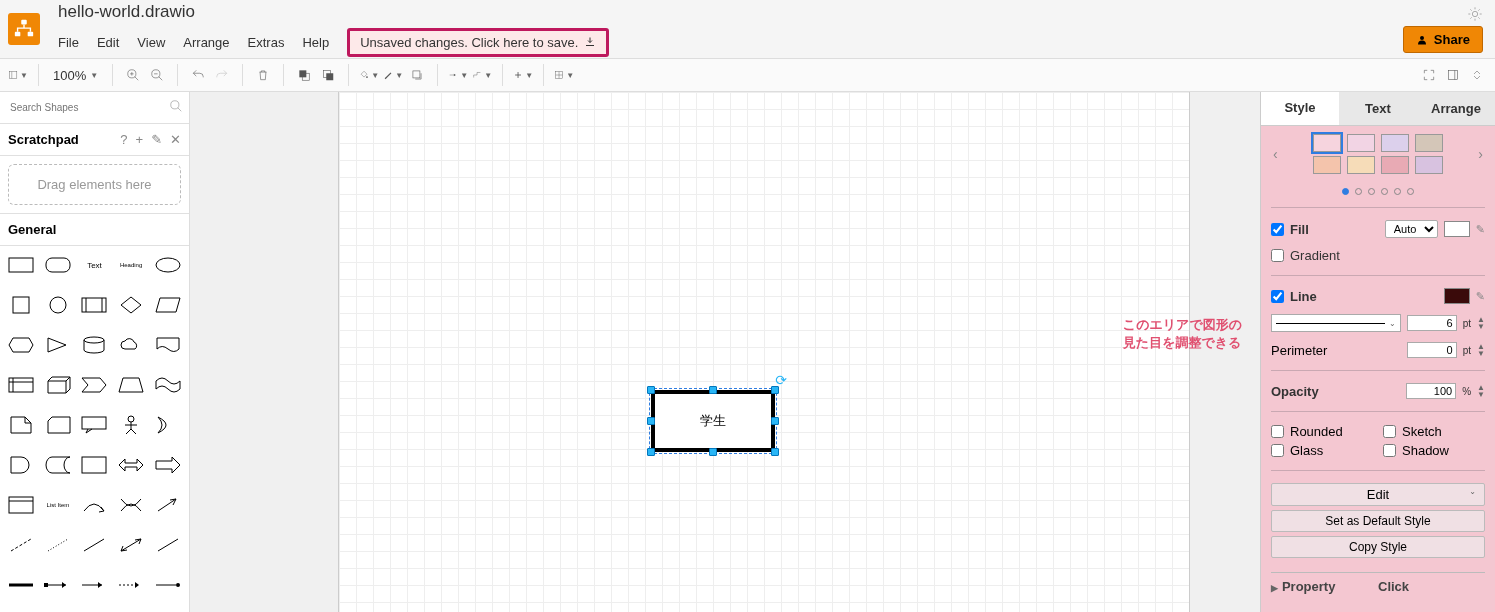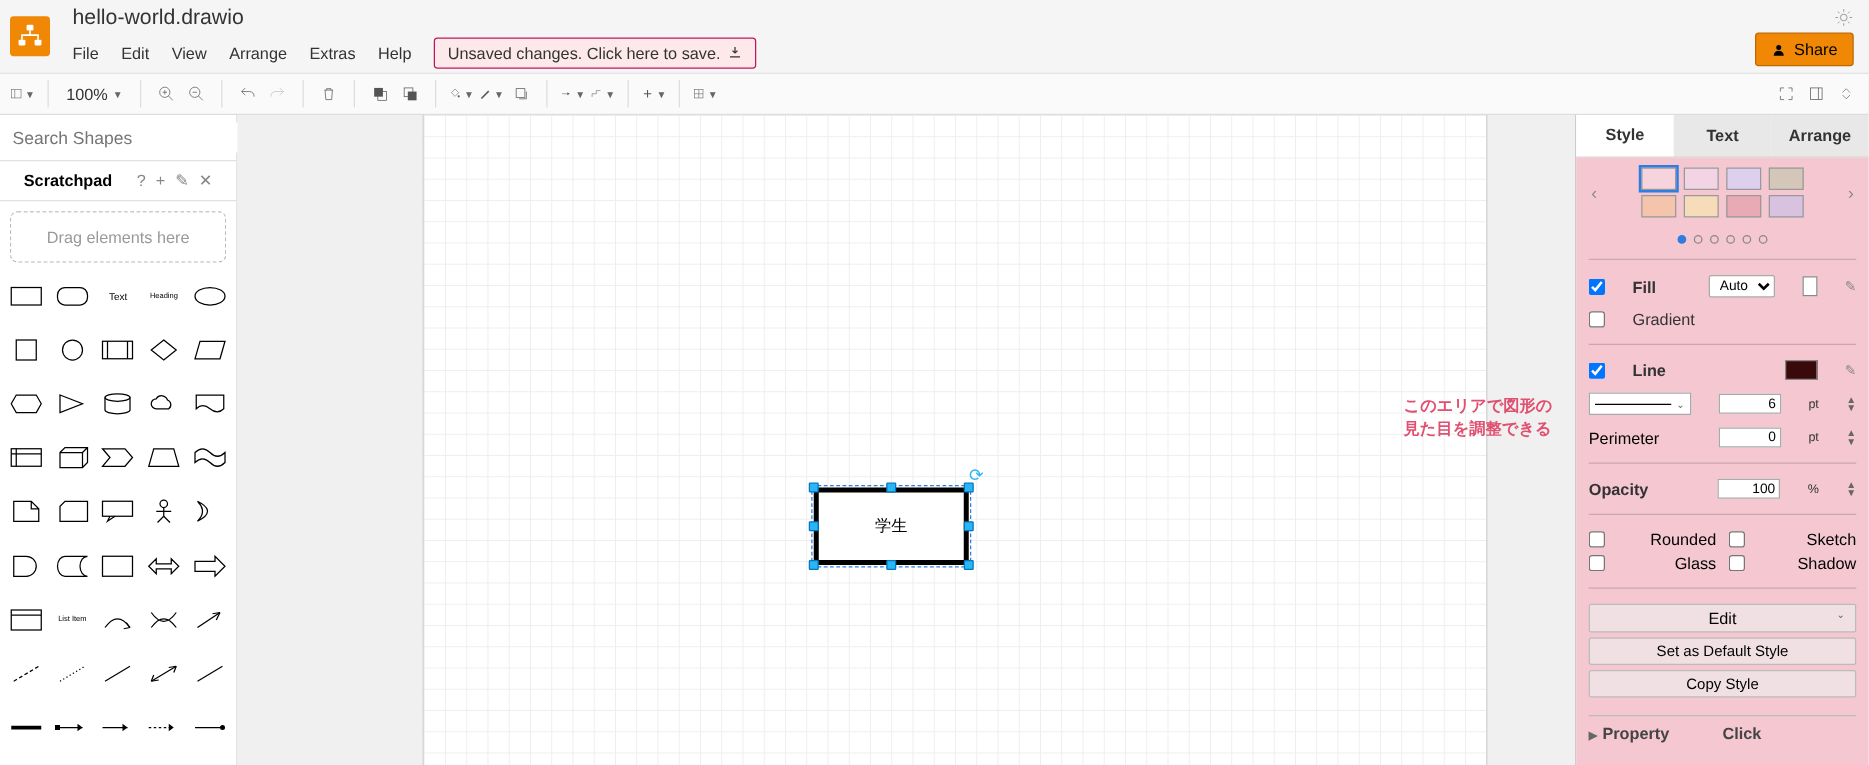"Unsaved changes. Click here to" .save-warn { border: 1px solid #be185d -> 3px solid #be185d }
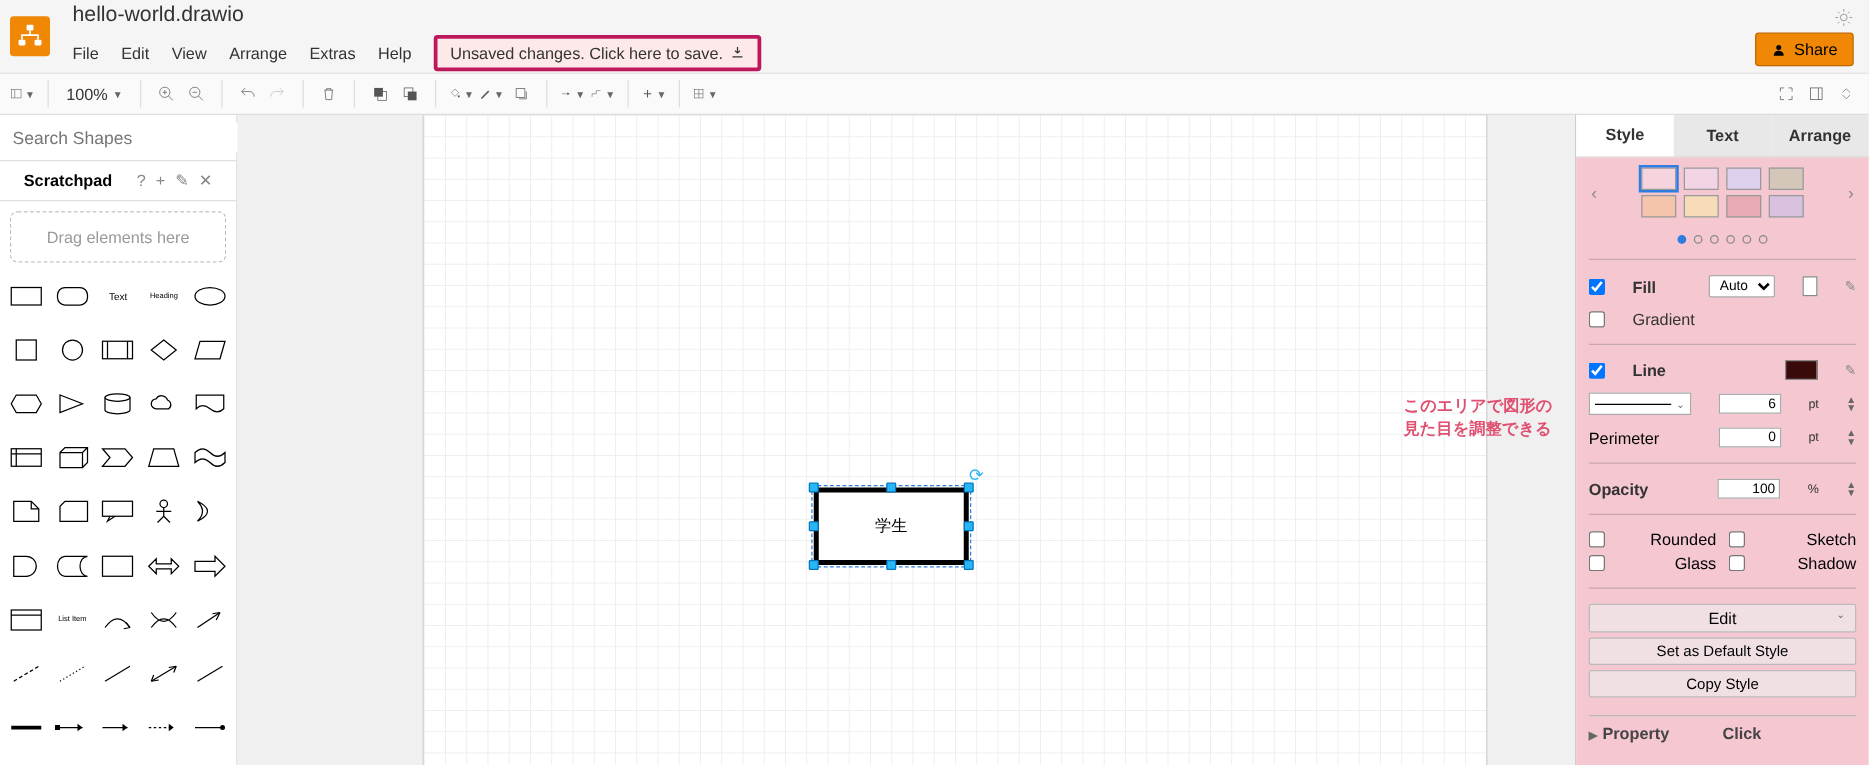"Share" .share-btn { font-weight: 400 -> 700 }
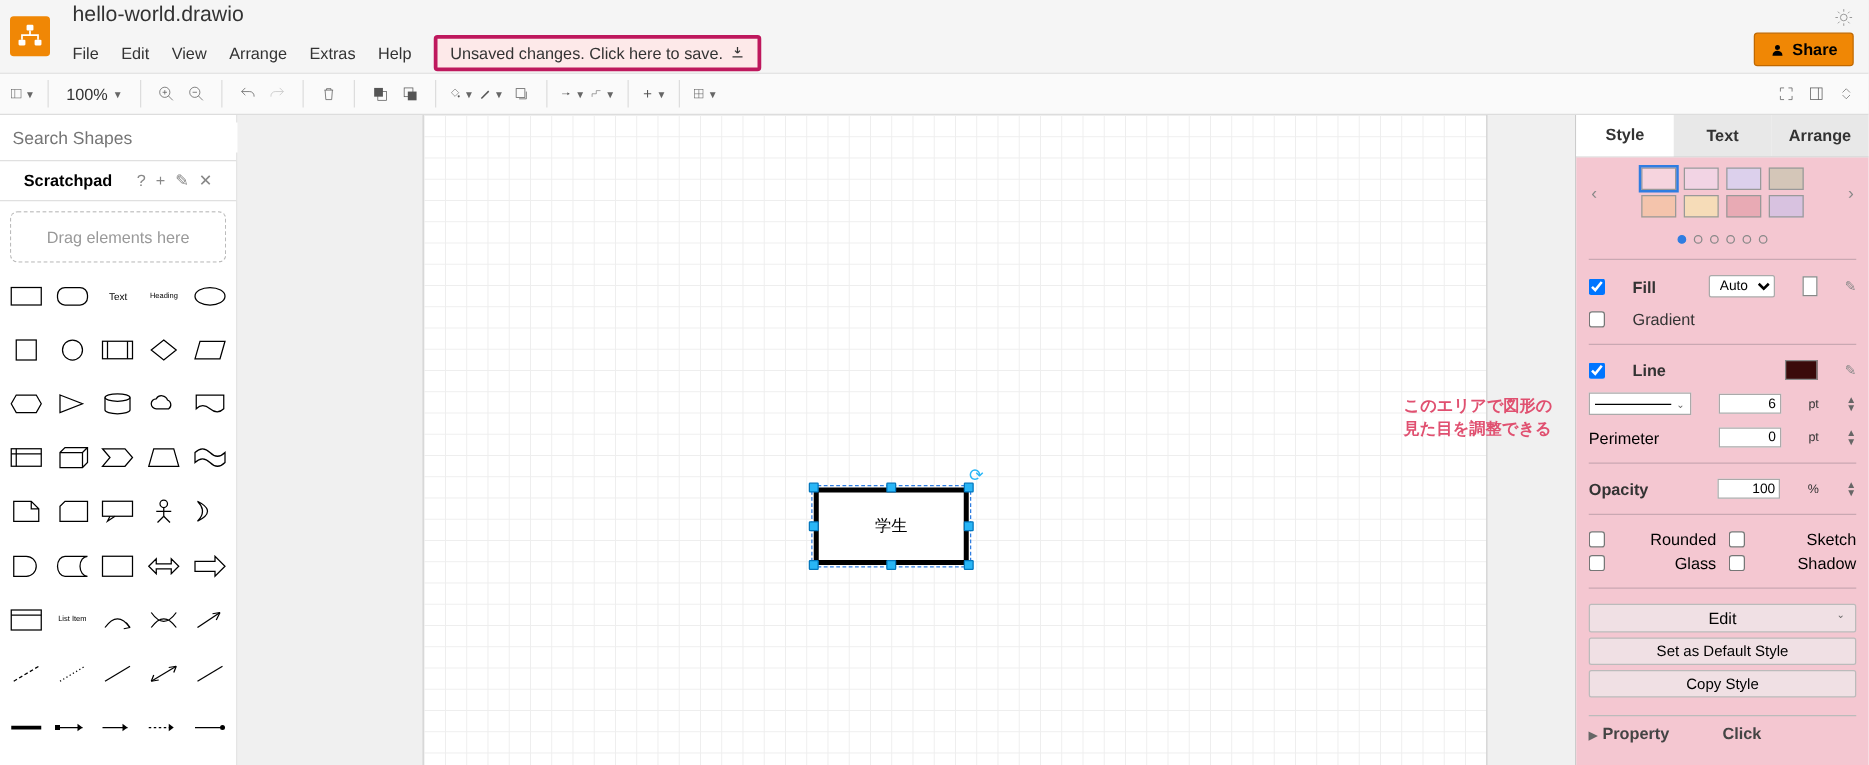"Search Shapes" .search-row input { font-size: 14px -> 10px }
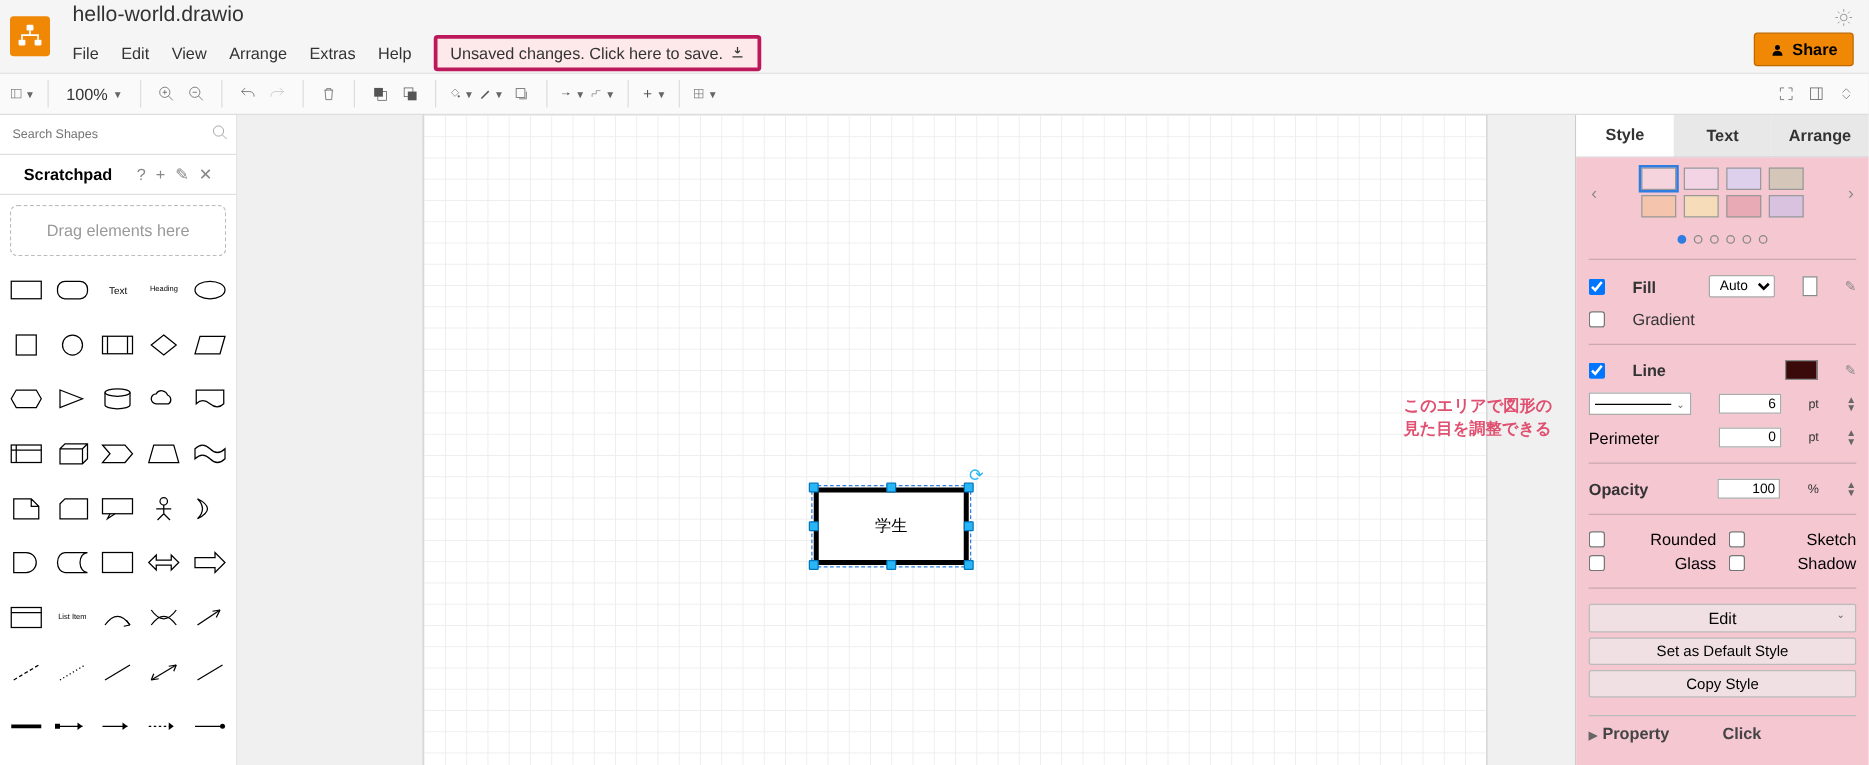"Scratchpad" .scratch-head { padding: 8px 19px -> 8px 8px }
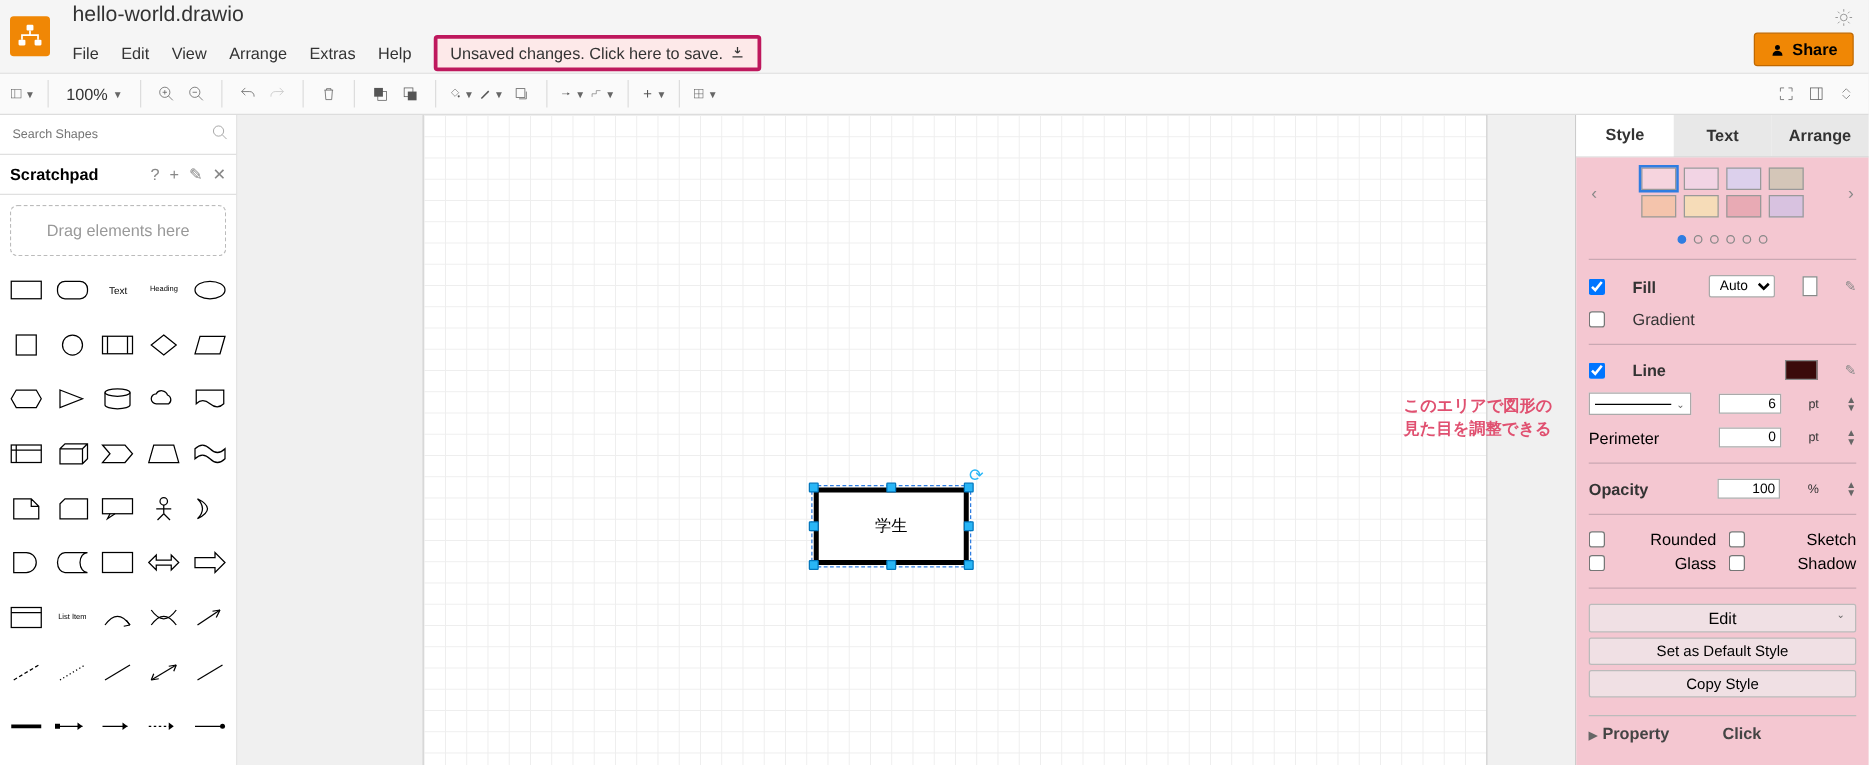"General" div.general-head { html: none -> <div>General</div> }
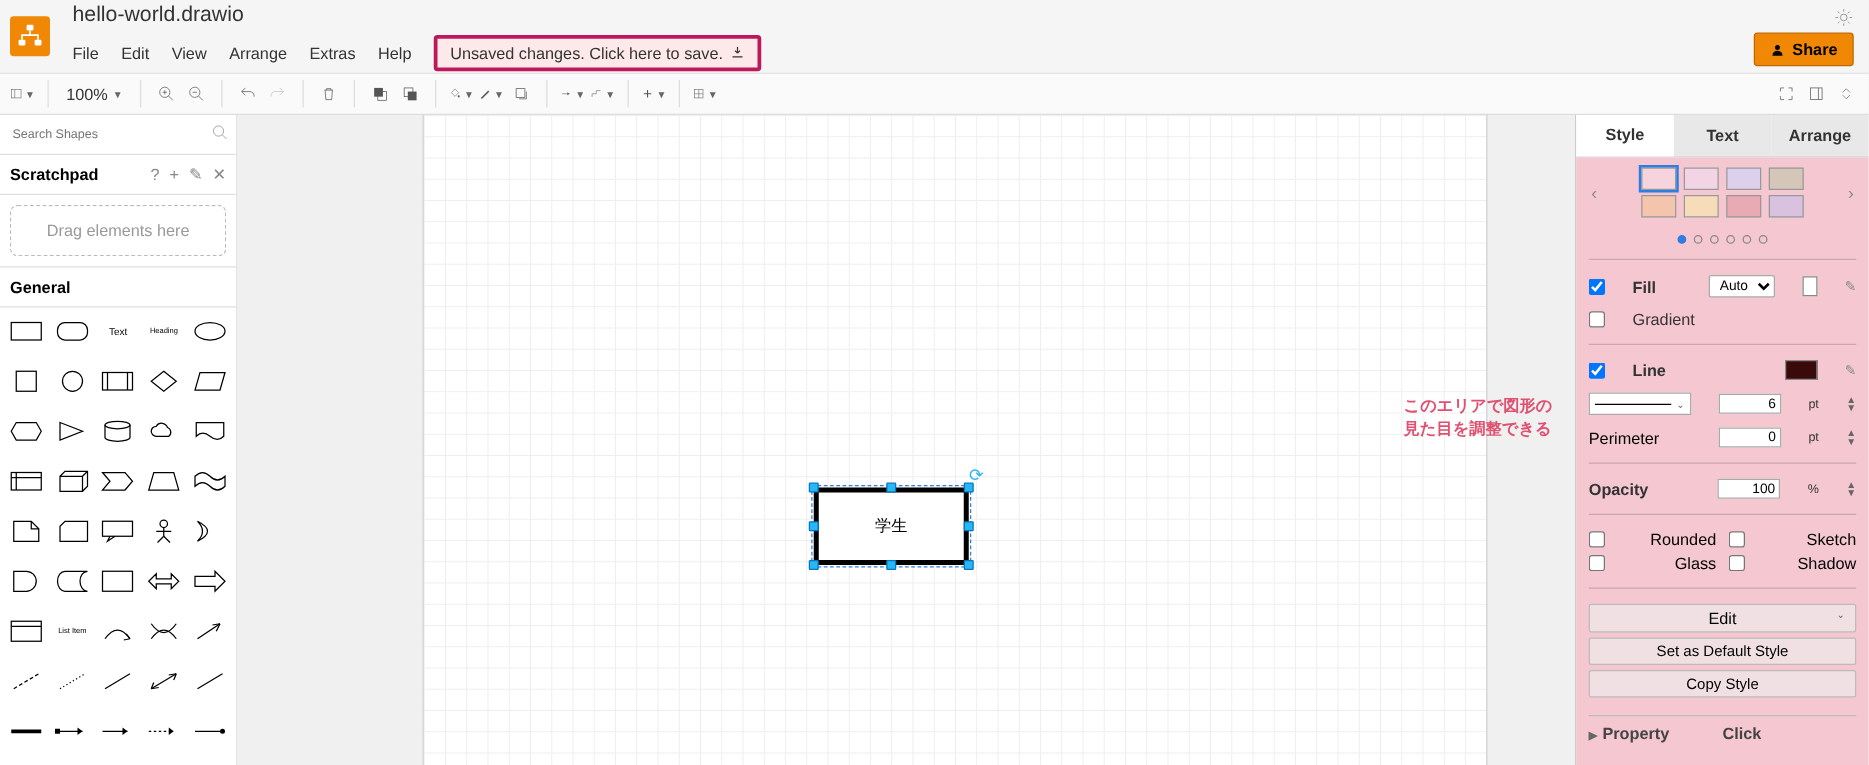"Fill" .prop-row { gap: 22px -> 6px; justify-content: space-between -> none }
